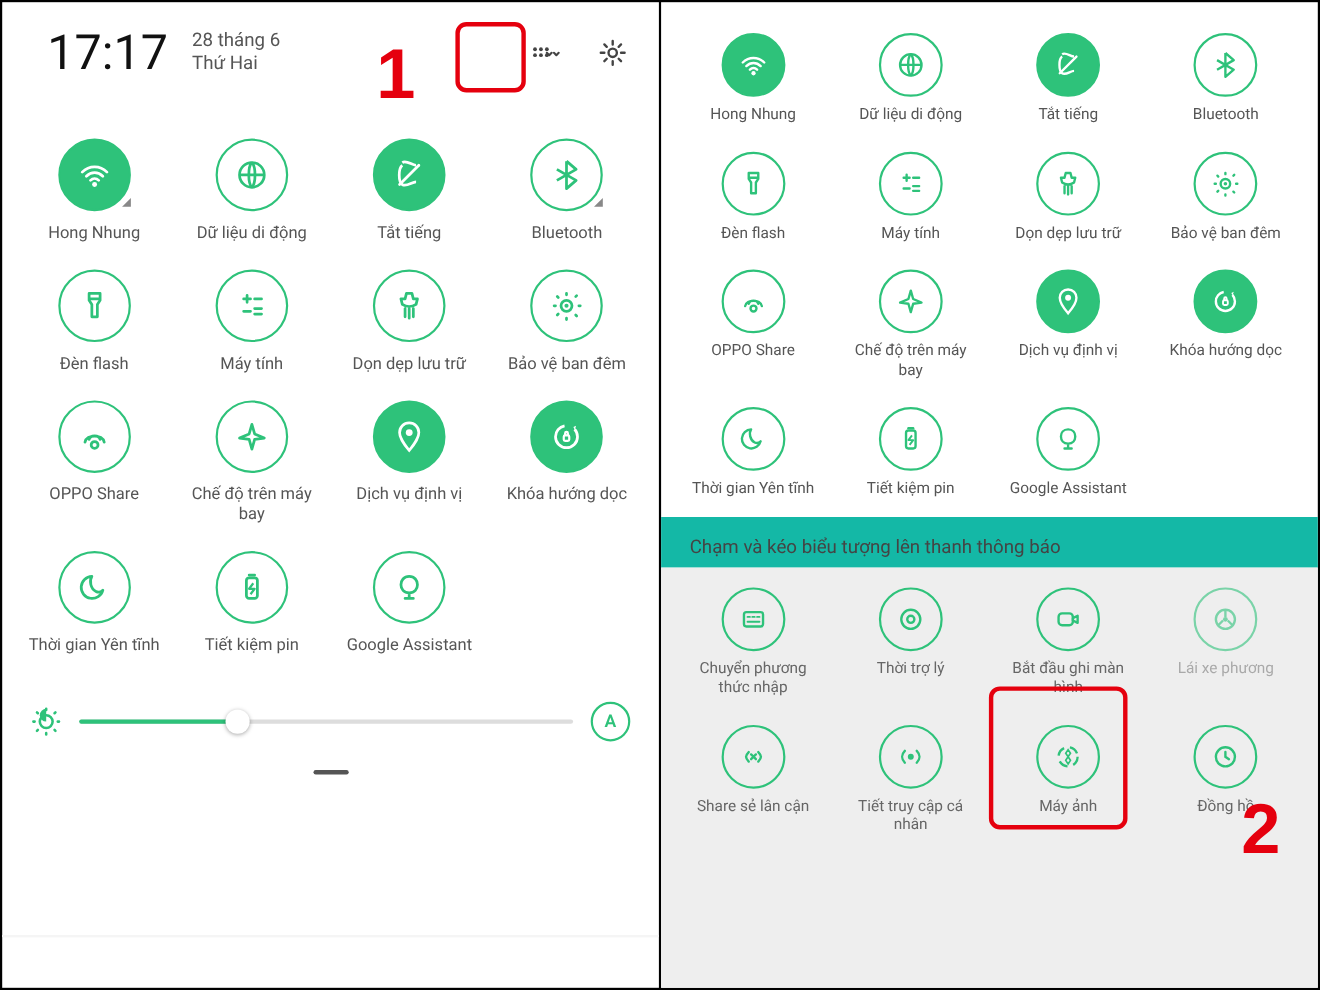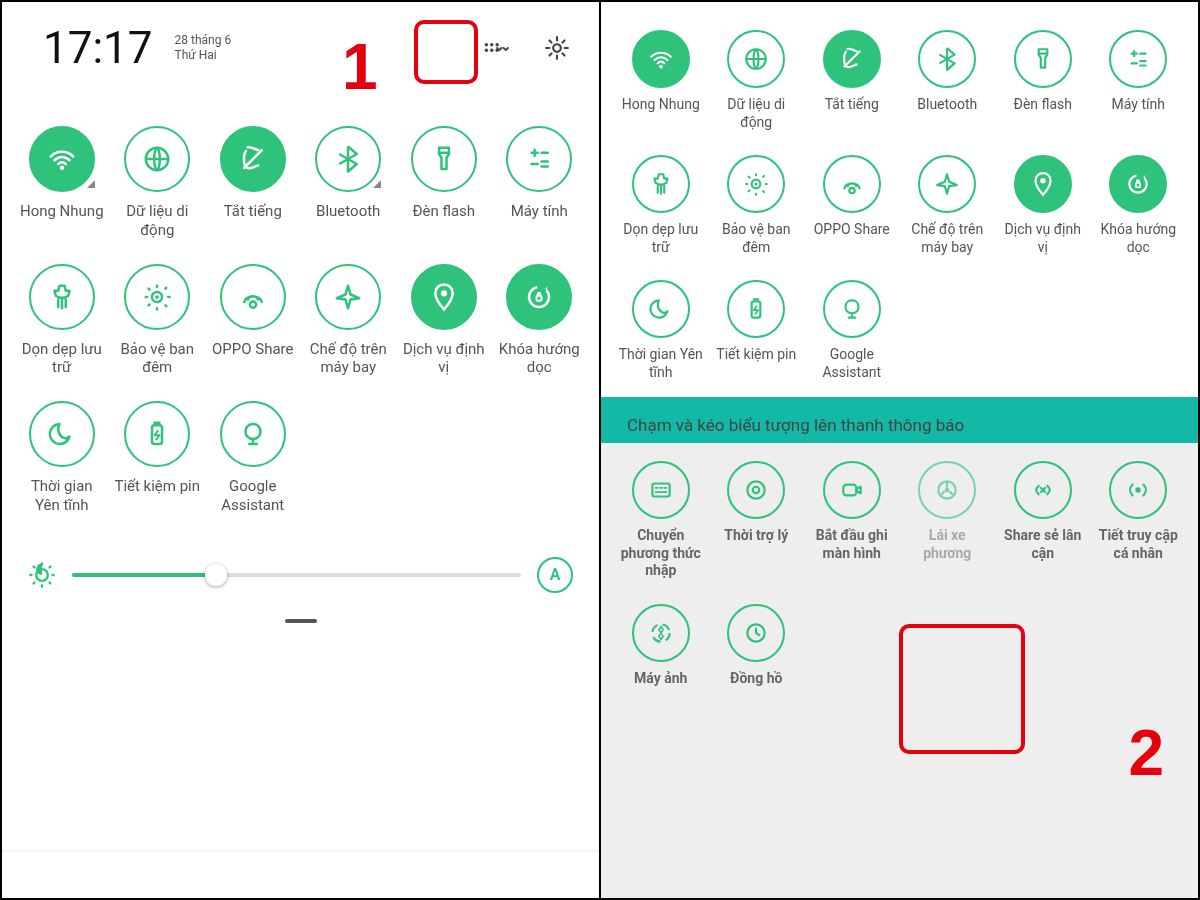"28 tháng 6" .p1-date { font-size: 12px -> 17px }
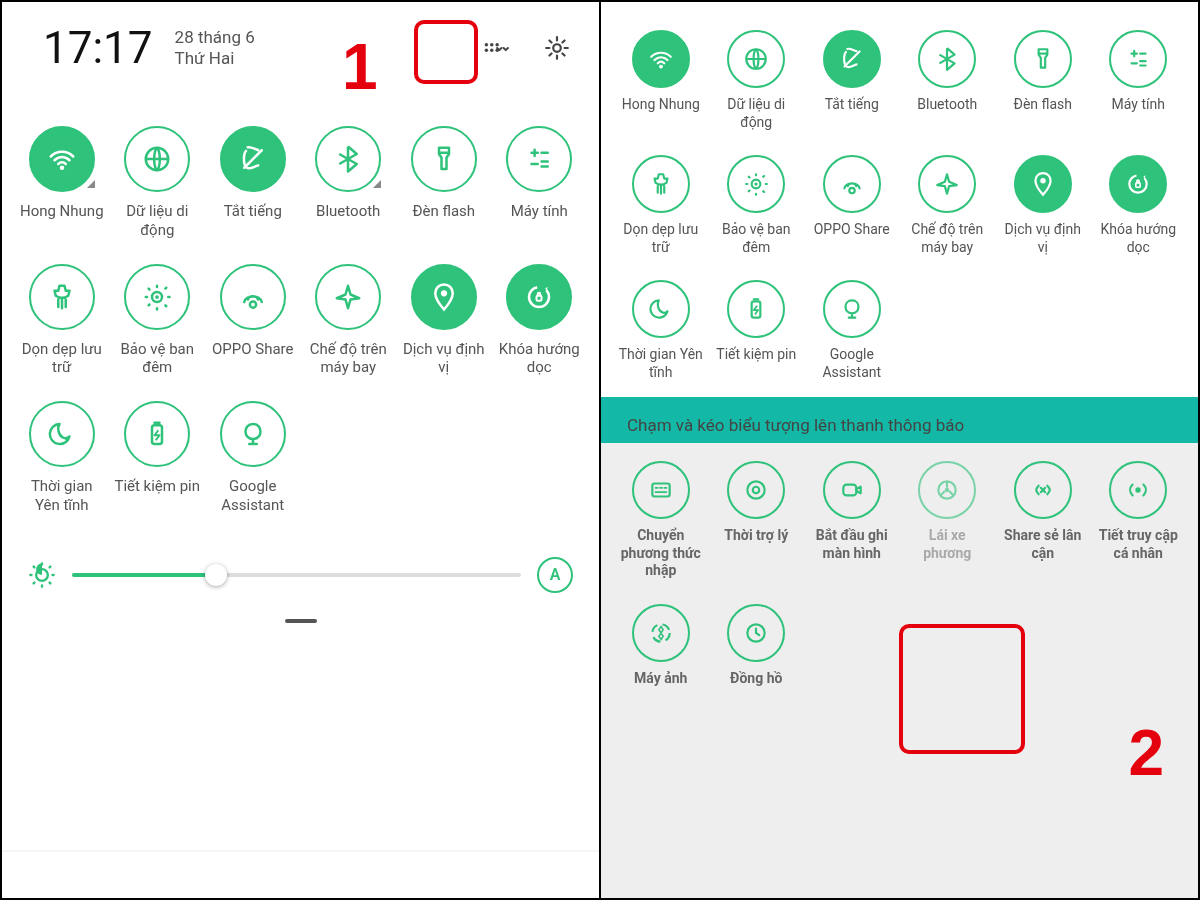"Hong Nhung" .tiles { grid-template-columns: repeat(6, 1fr) -> repeat(4, 1fr) }
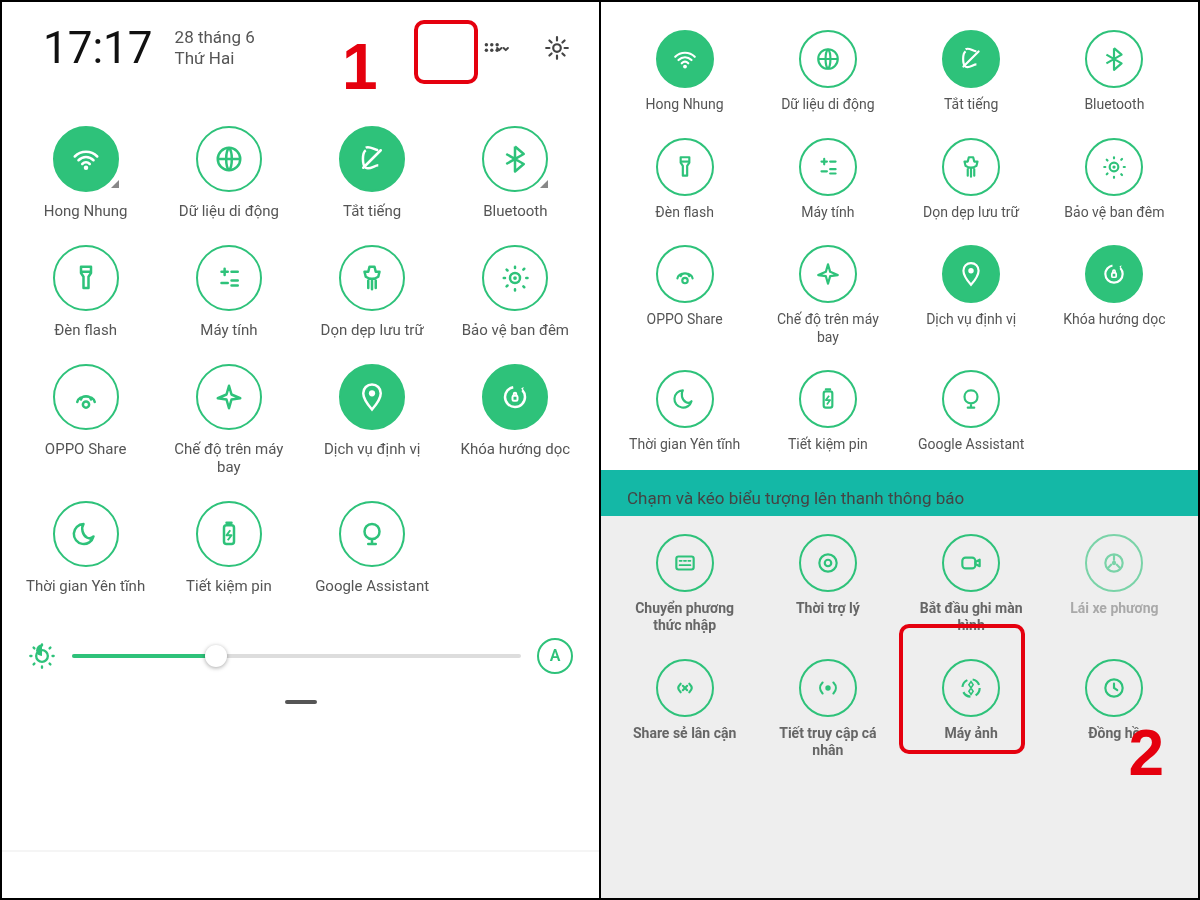"Chuyển phương thức nhập" .extra-area .tile .lbl { font-weight: bold -> none }
